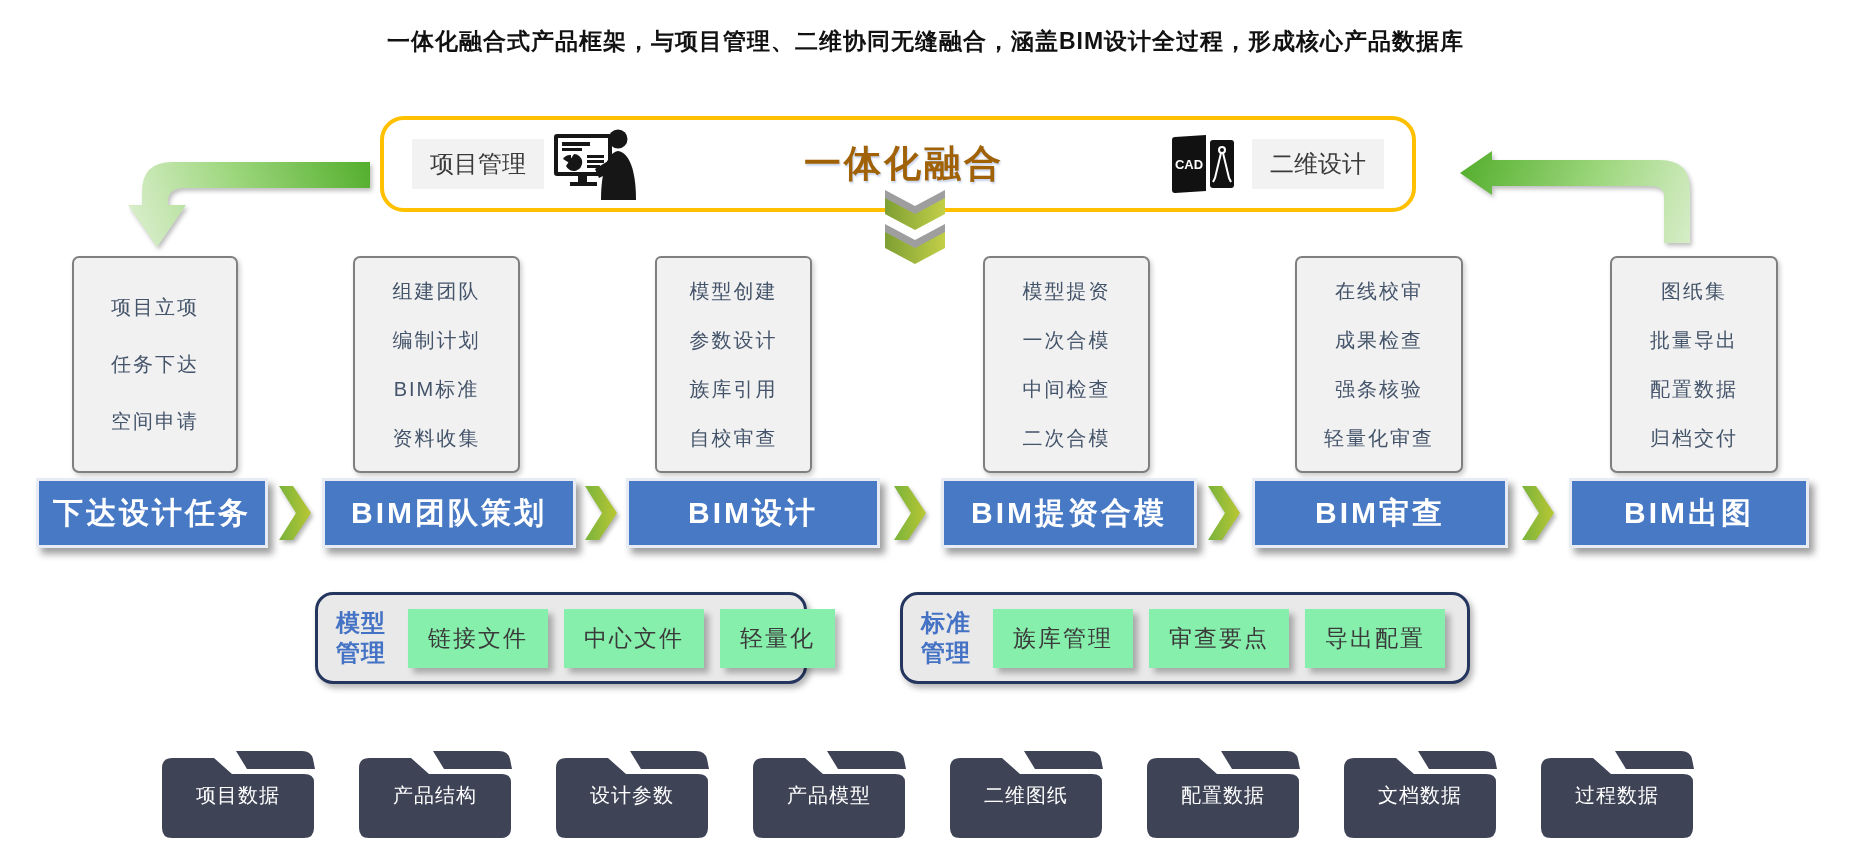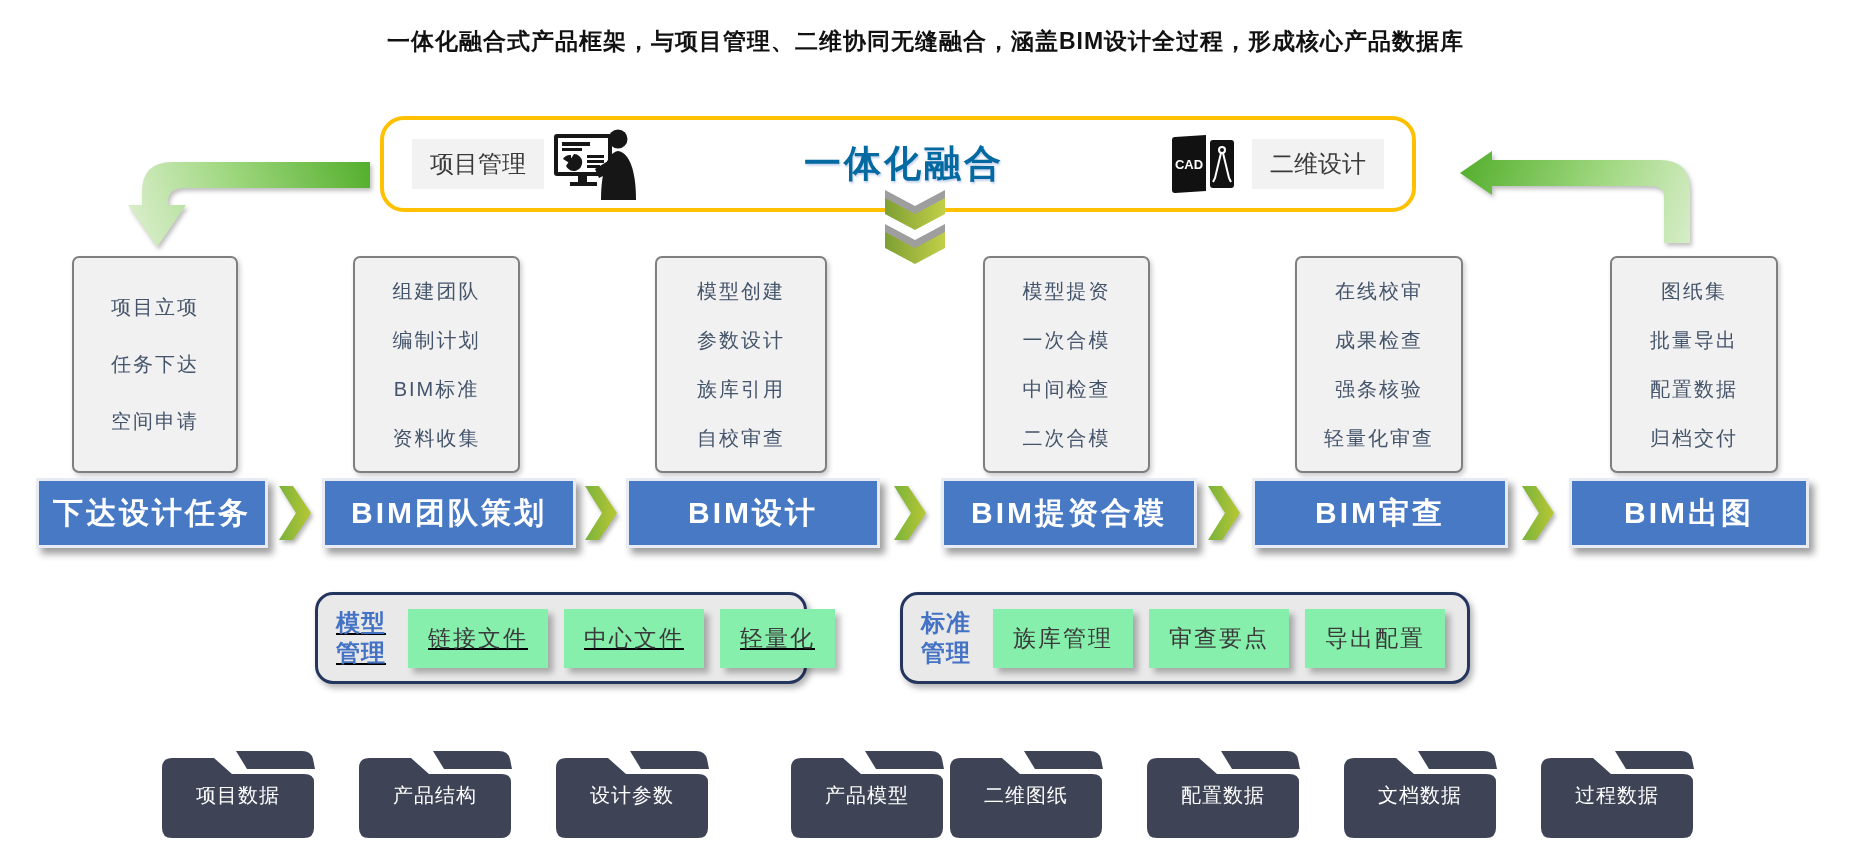"一体化融合" .fusion-title { color: #0369a1 -> #a16207 }
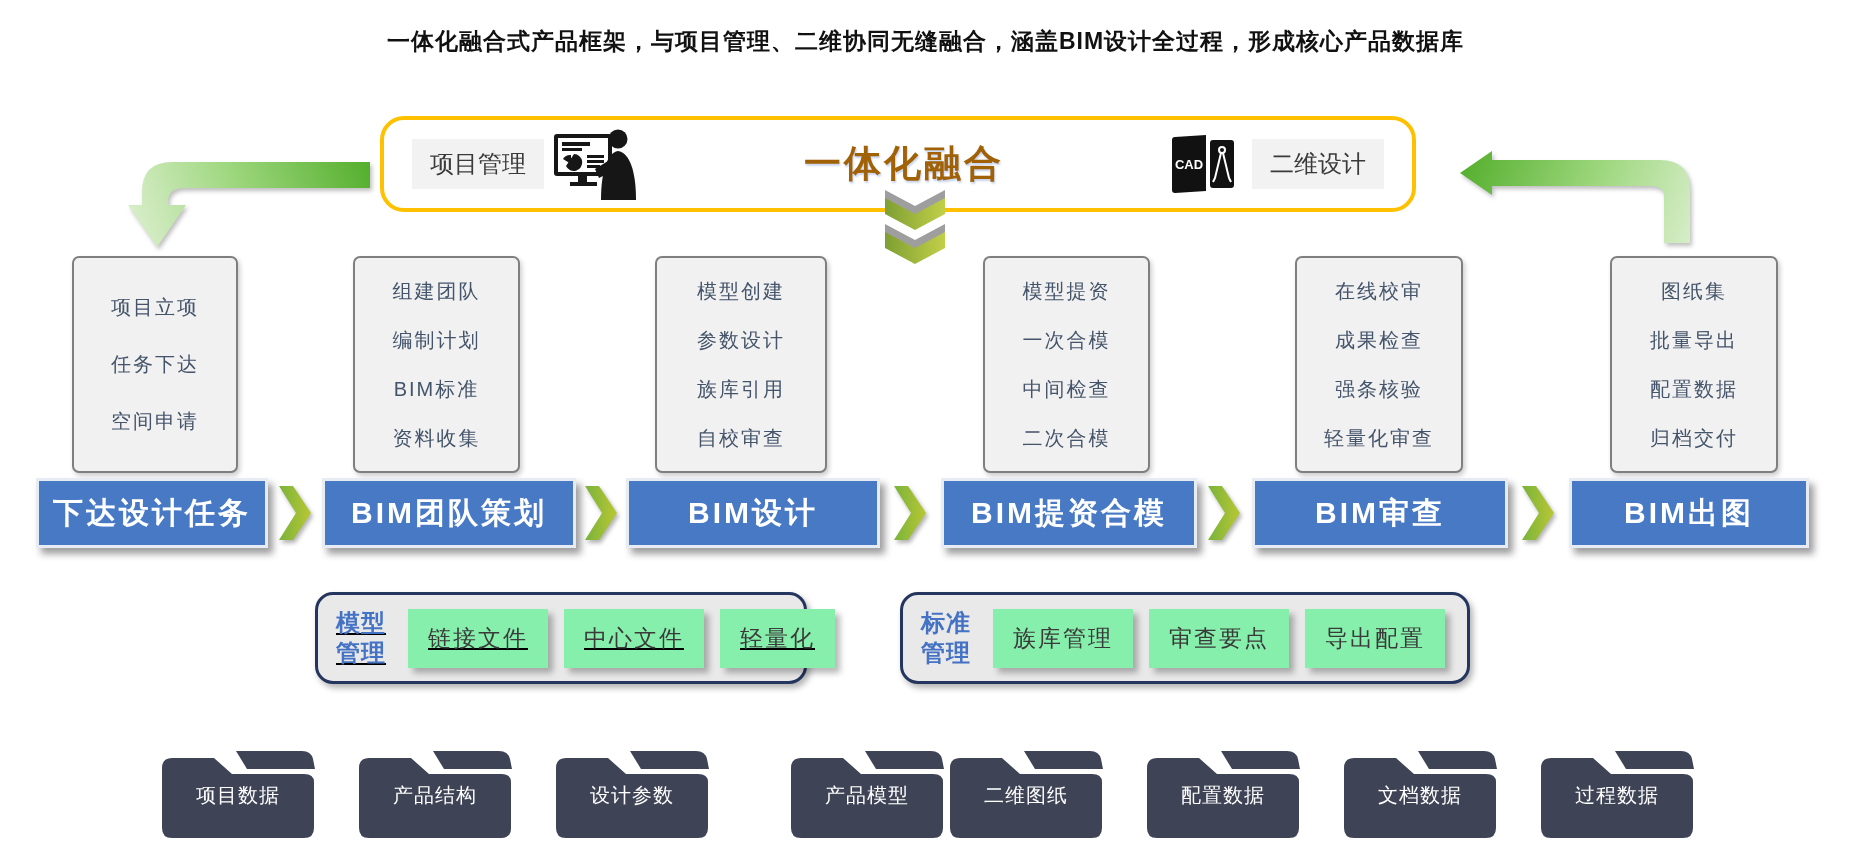"模型创建" .col.c3 { border-radius: none -> 6px; width: 172px -> 157px }
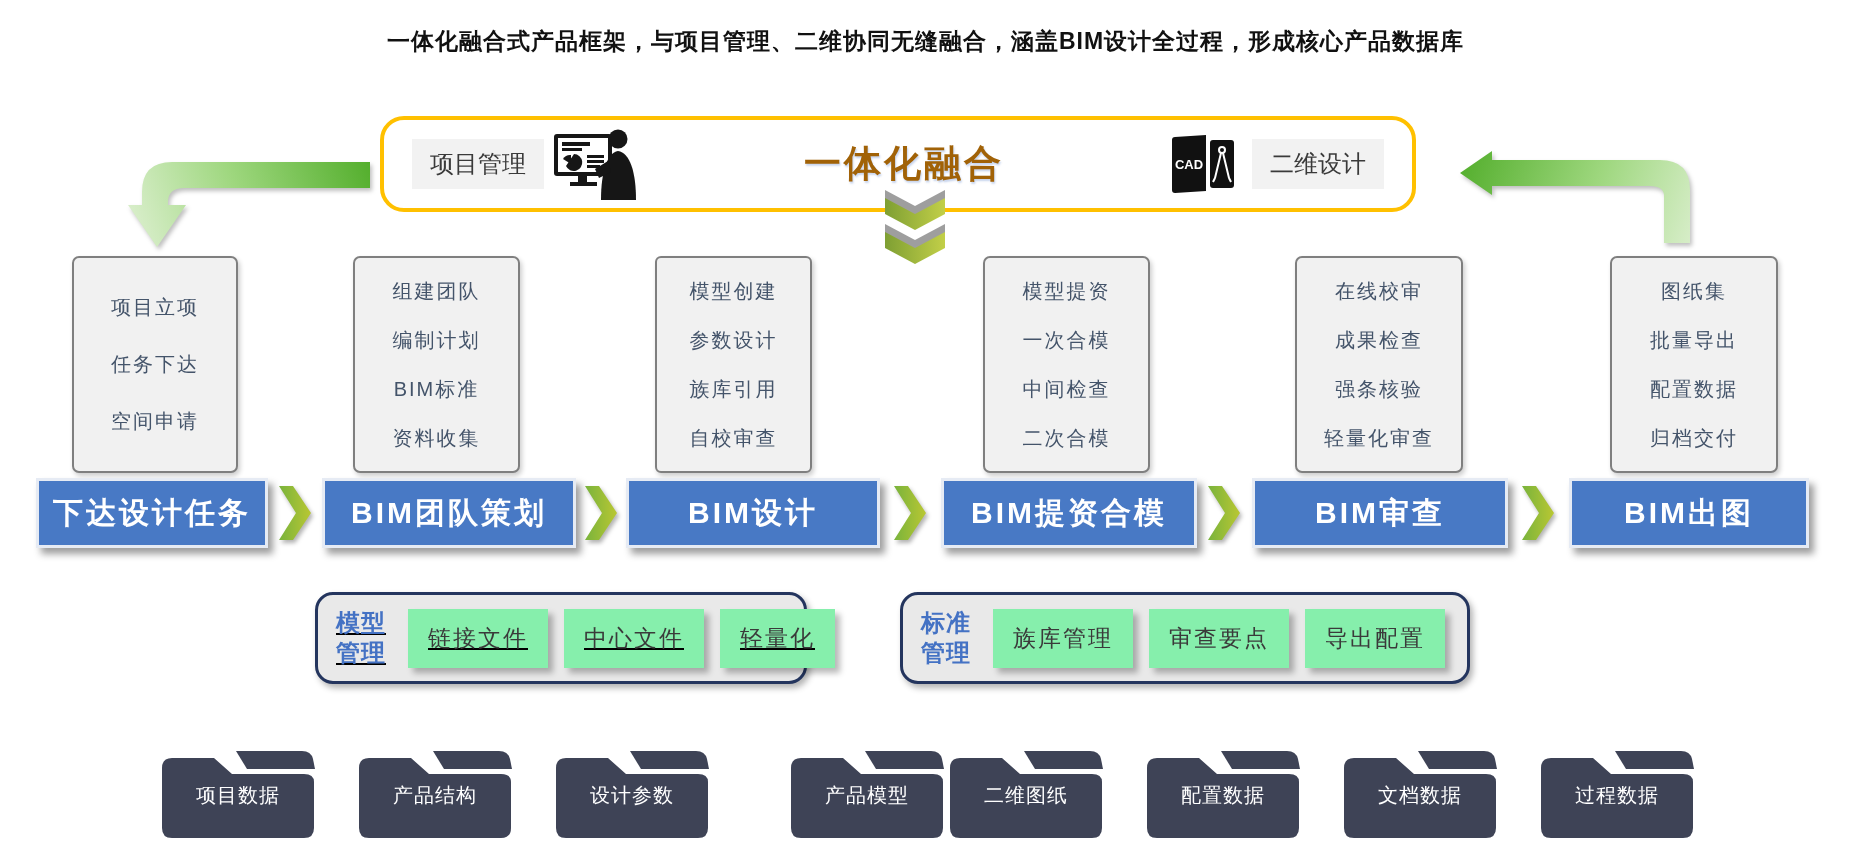"模型管理" .mgmt.m1 { text-decoration: underline -> none }
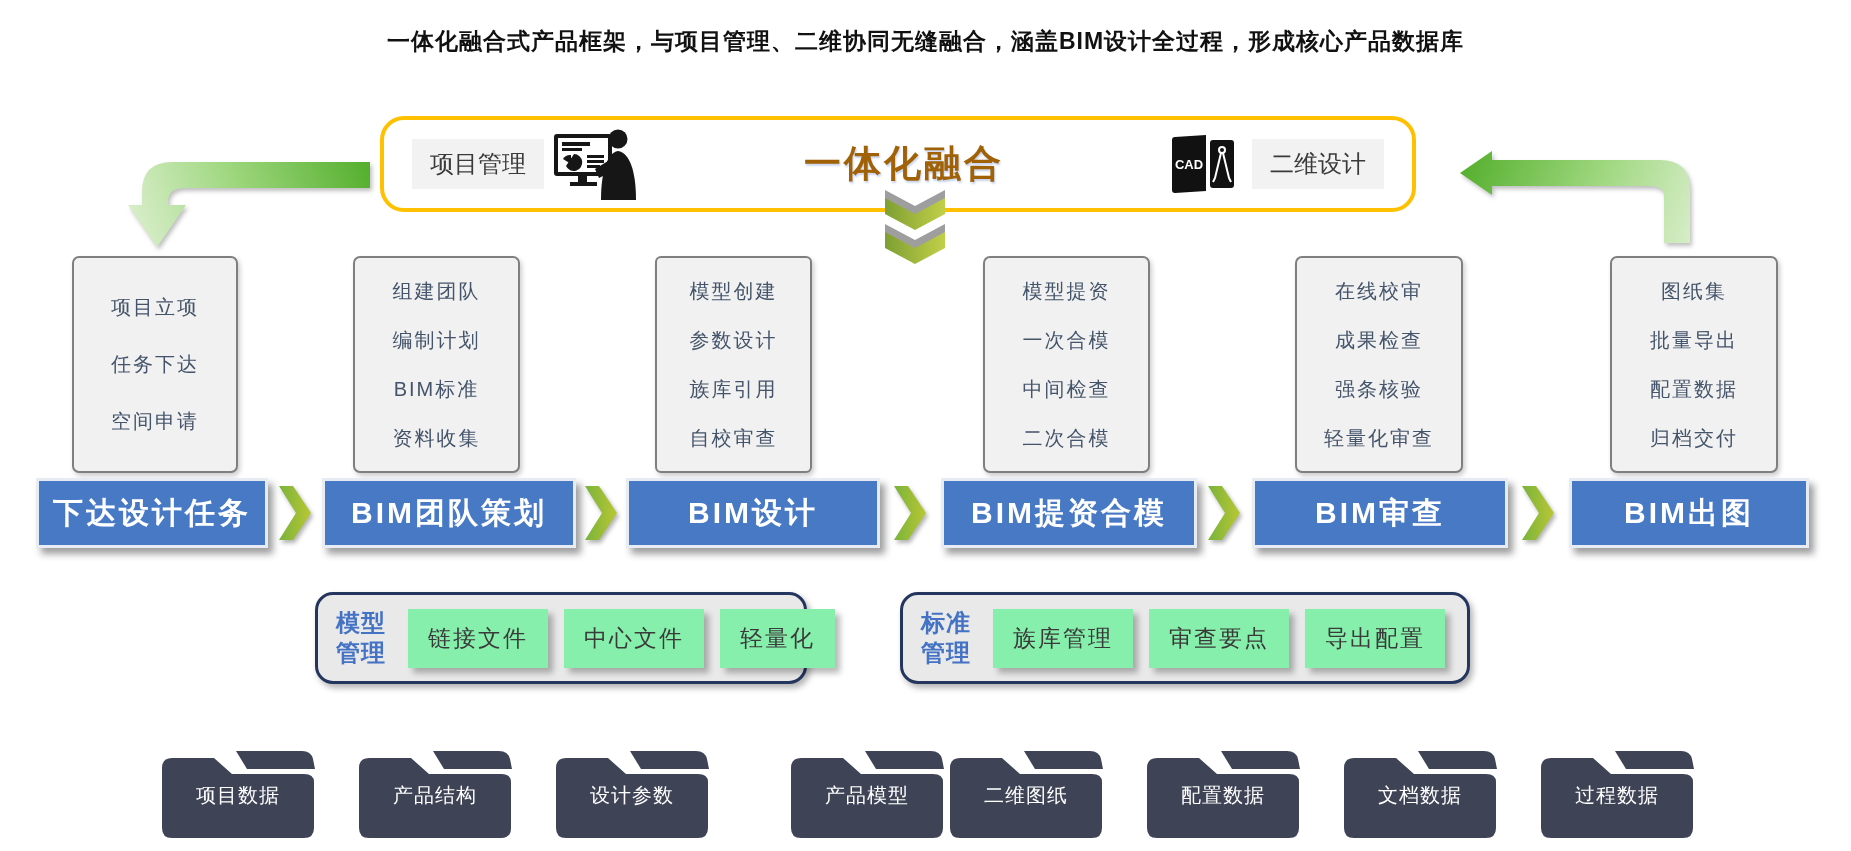"产品模型" .folder.f4 { left: 787px -> 749px }
